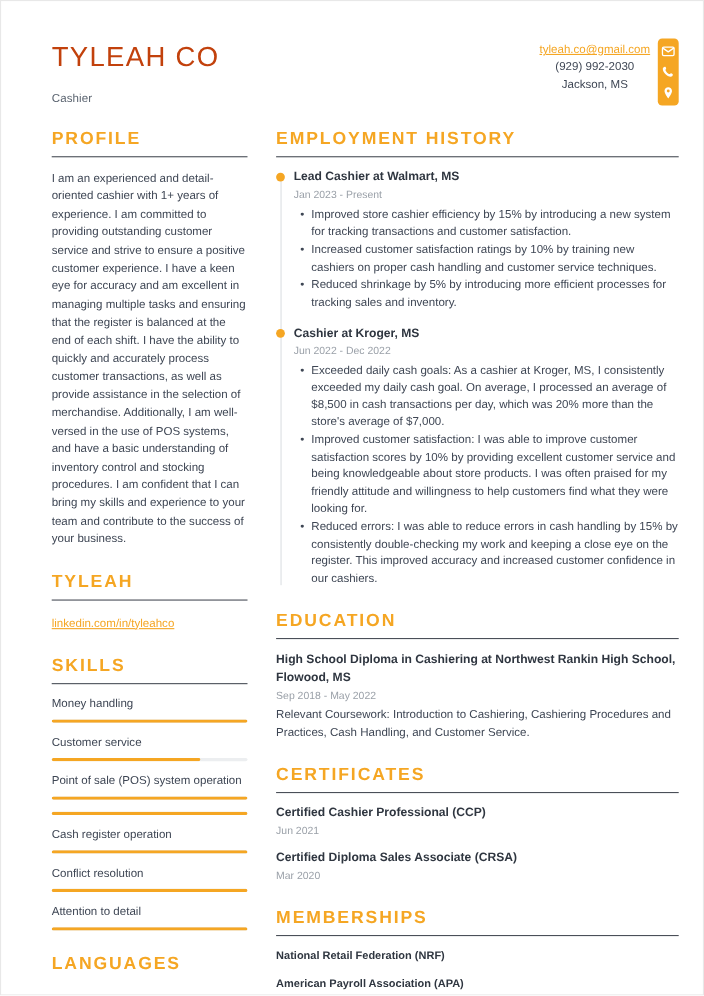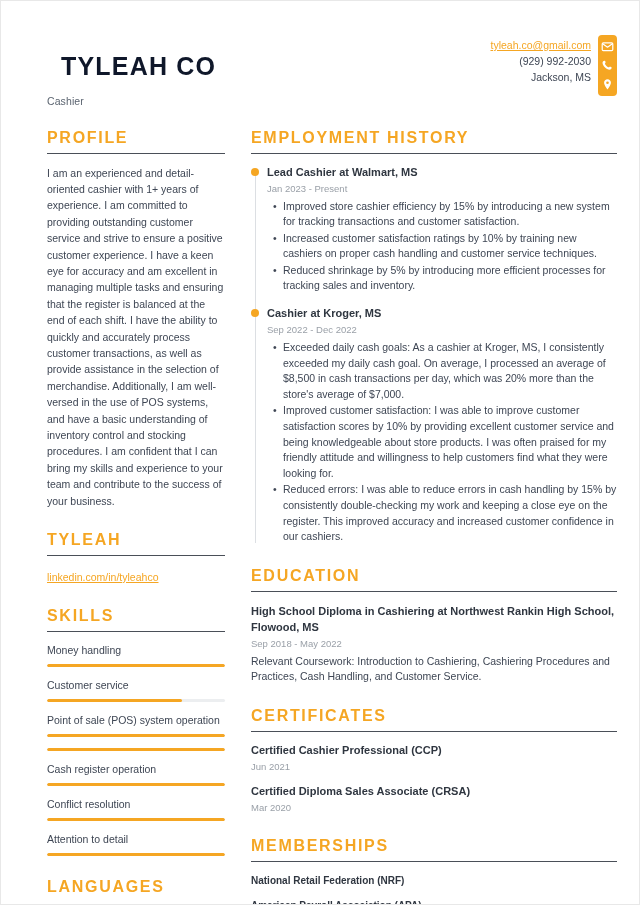"TYLEAH CO" .full-name { color: #0f172a -> #c2410c; font-weight: bold -> normal; margin: 14px -> 0 }
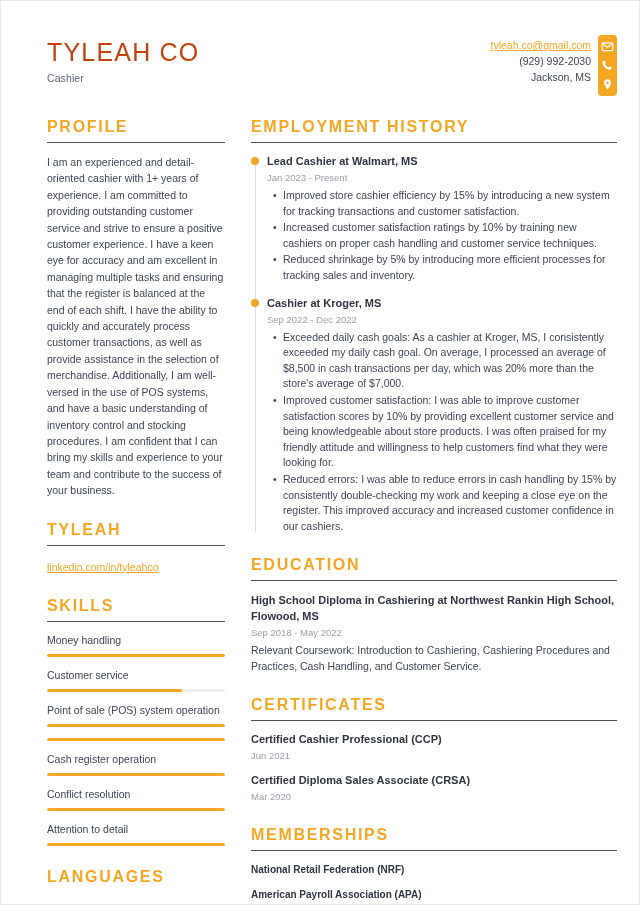"(929) 992-2030" .contact-line { text-align: none -> center }
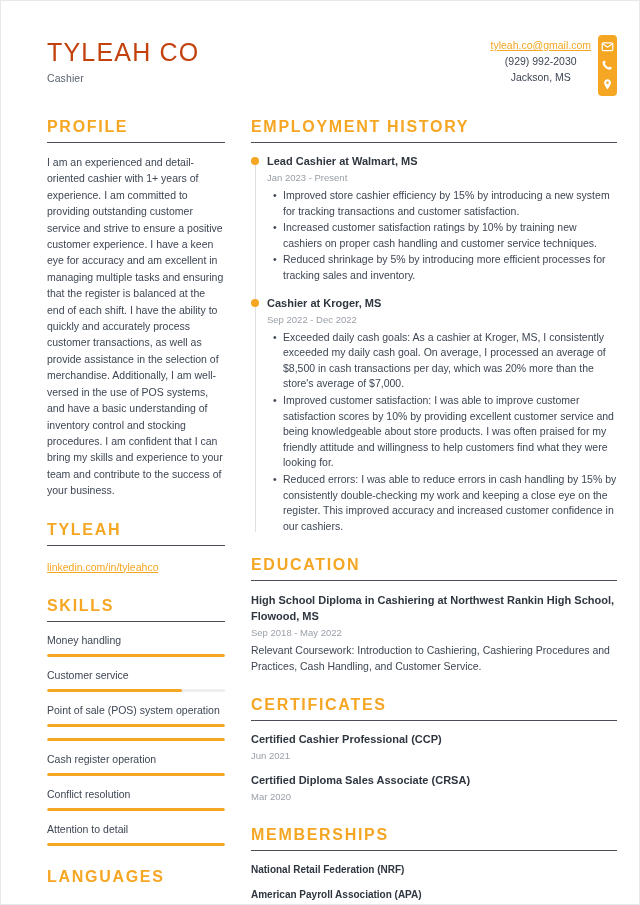"Cashier" .job-title { margin-top: 5px -> 17px }
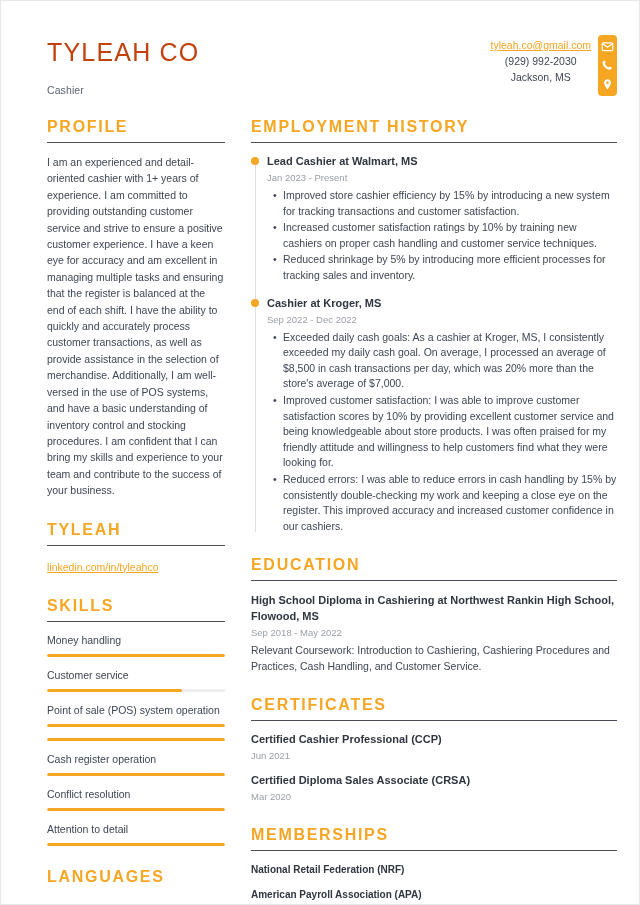"Sep 2022 - Dec 2022" div.entry-date { text: Sep -> Jun }
